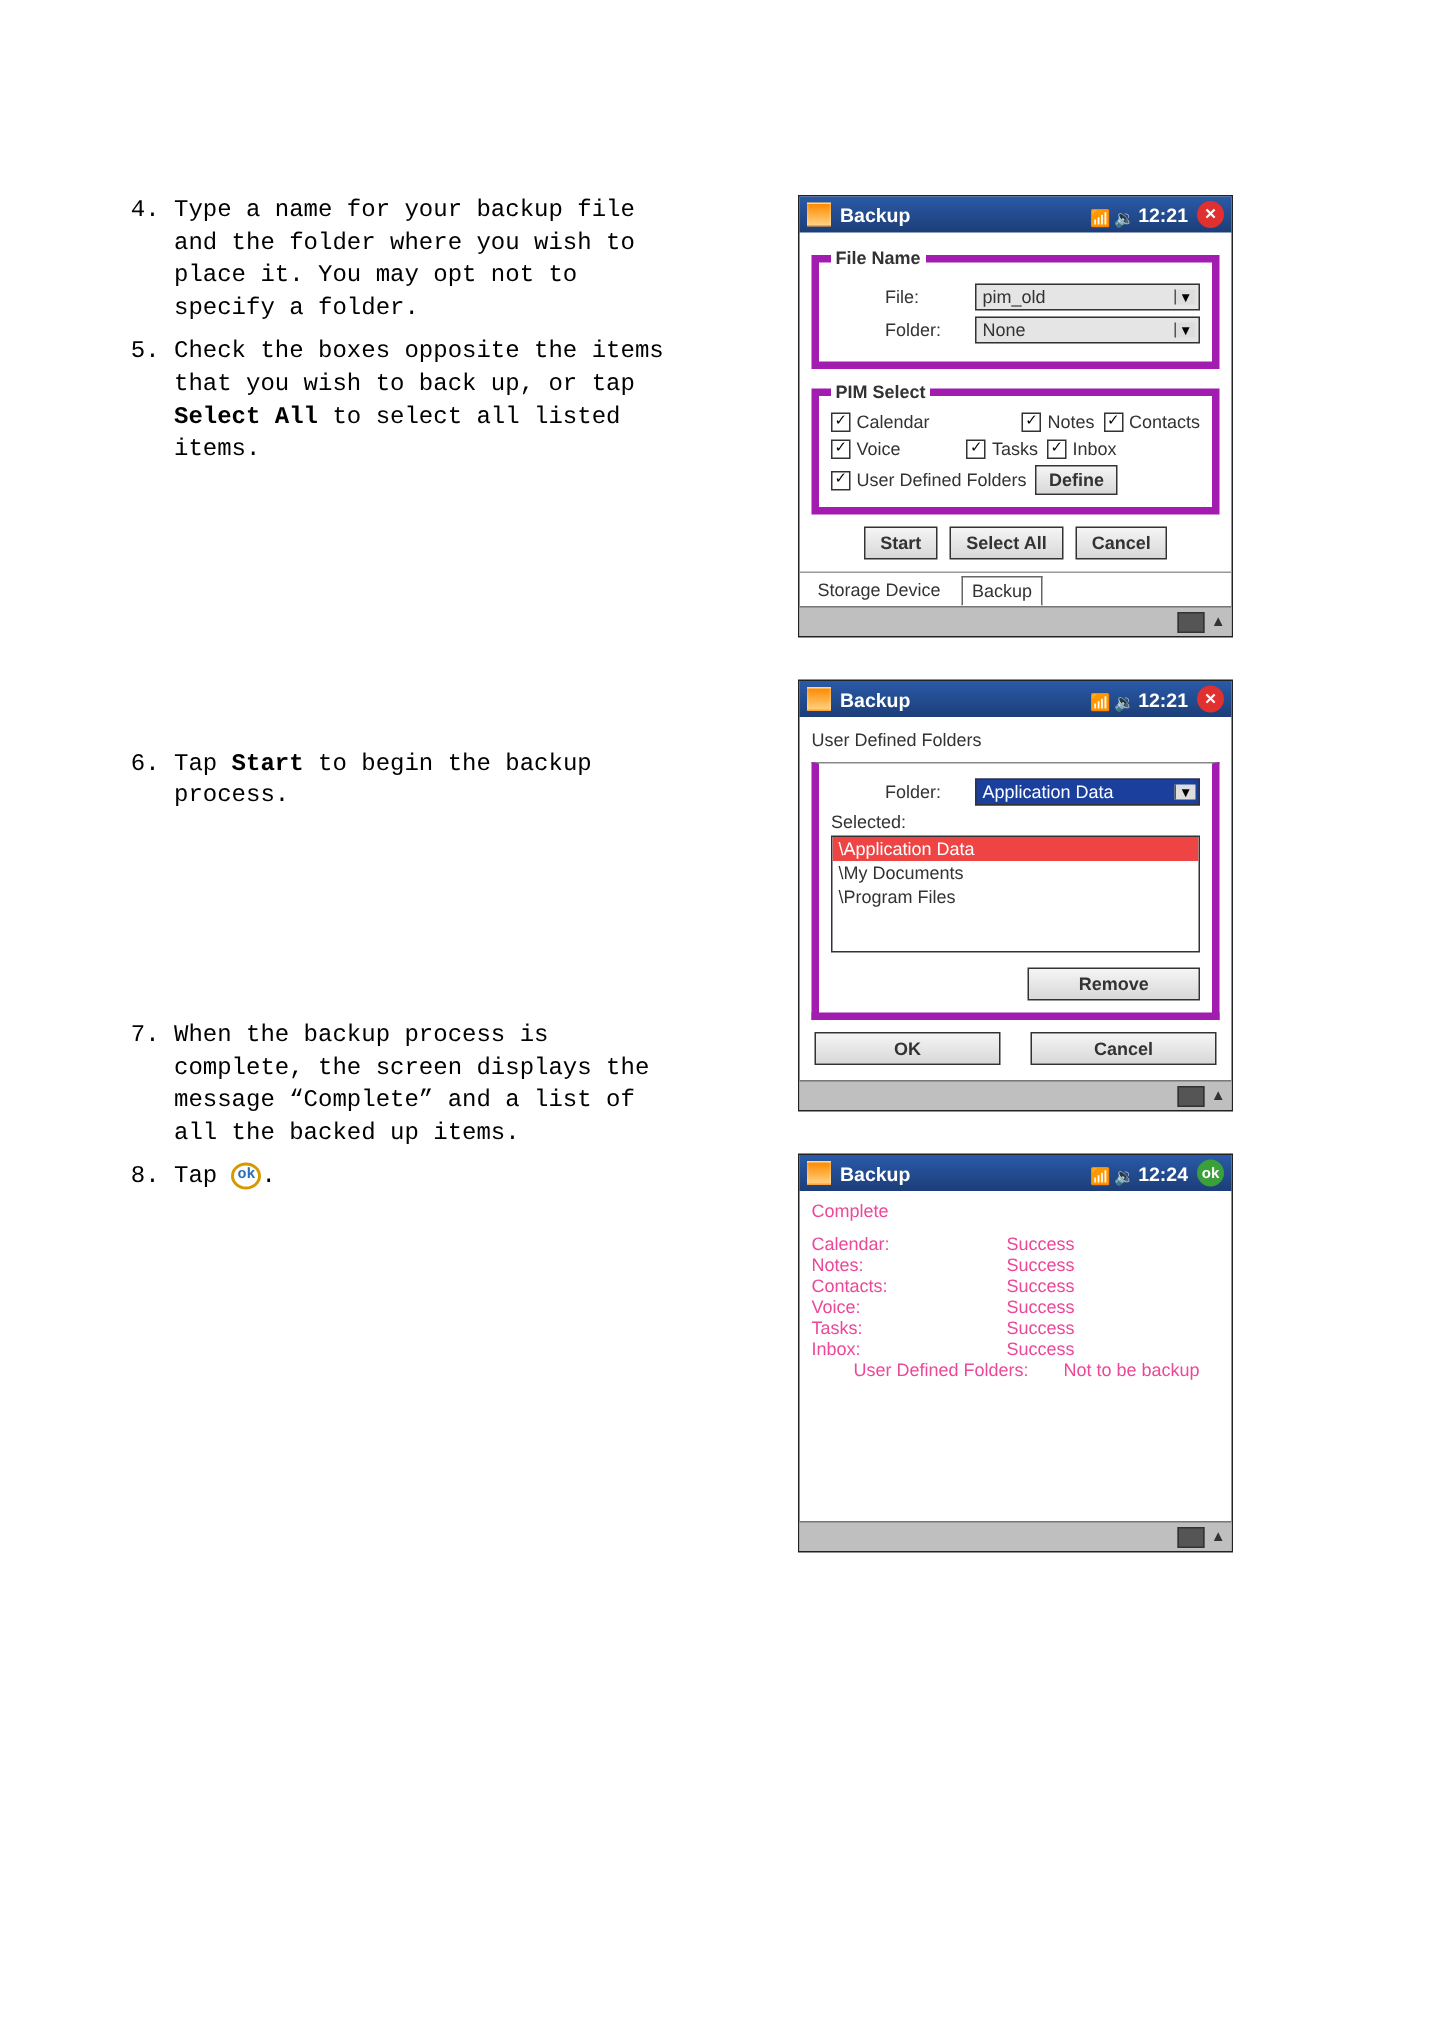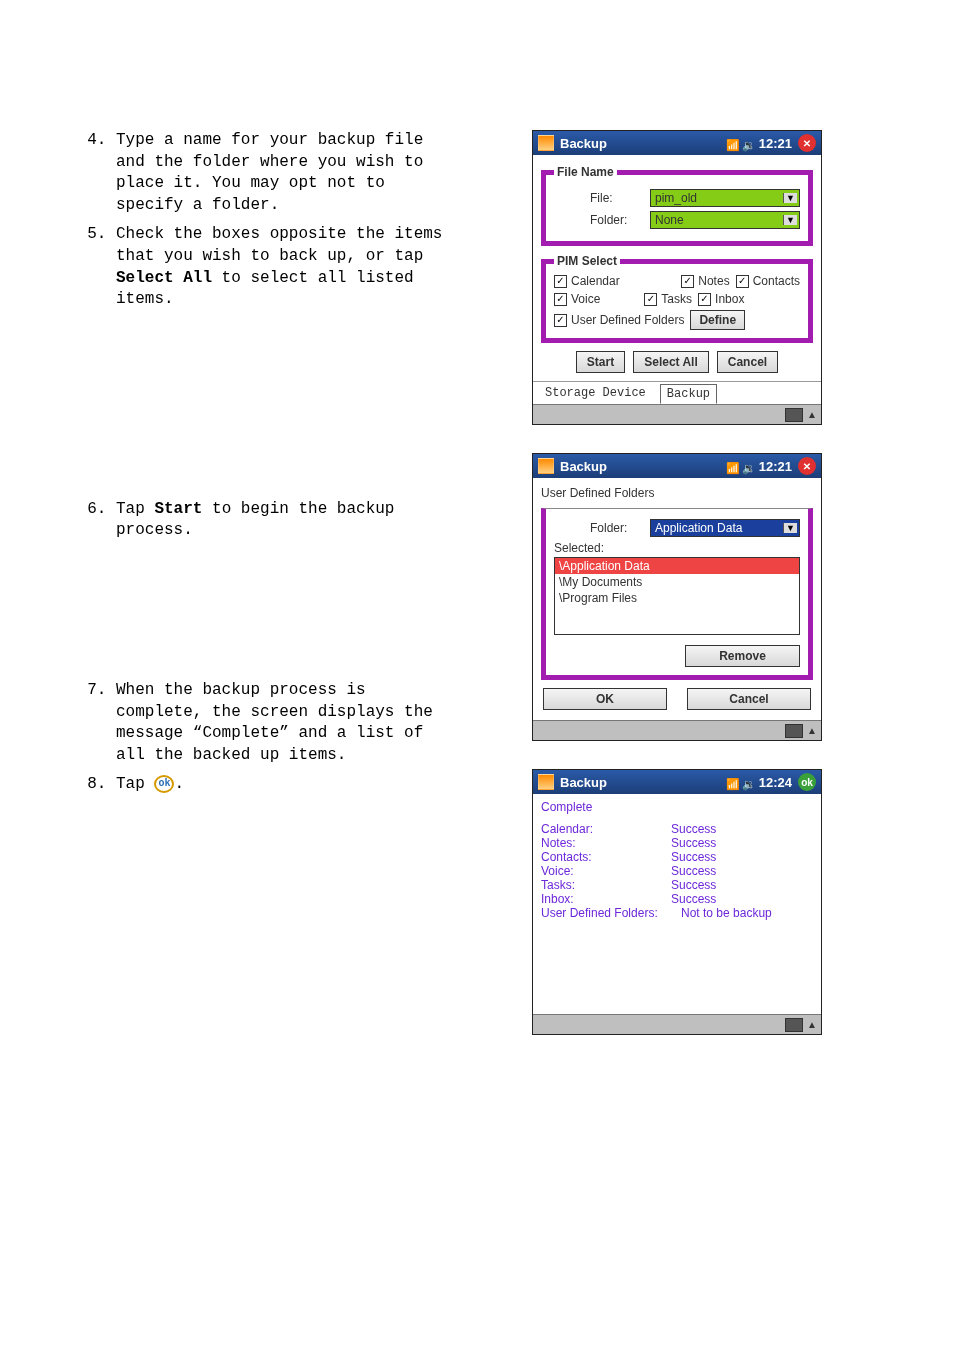"pim_old" .combo { background: #84cc16 -> #e5e5e5 }
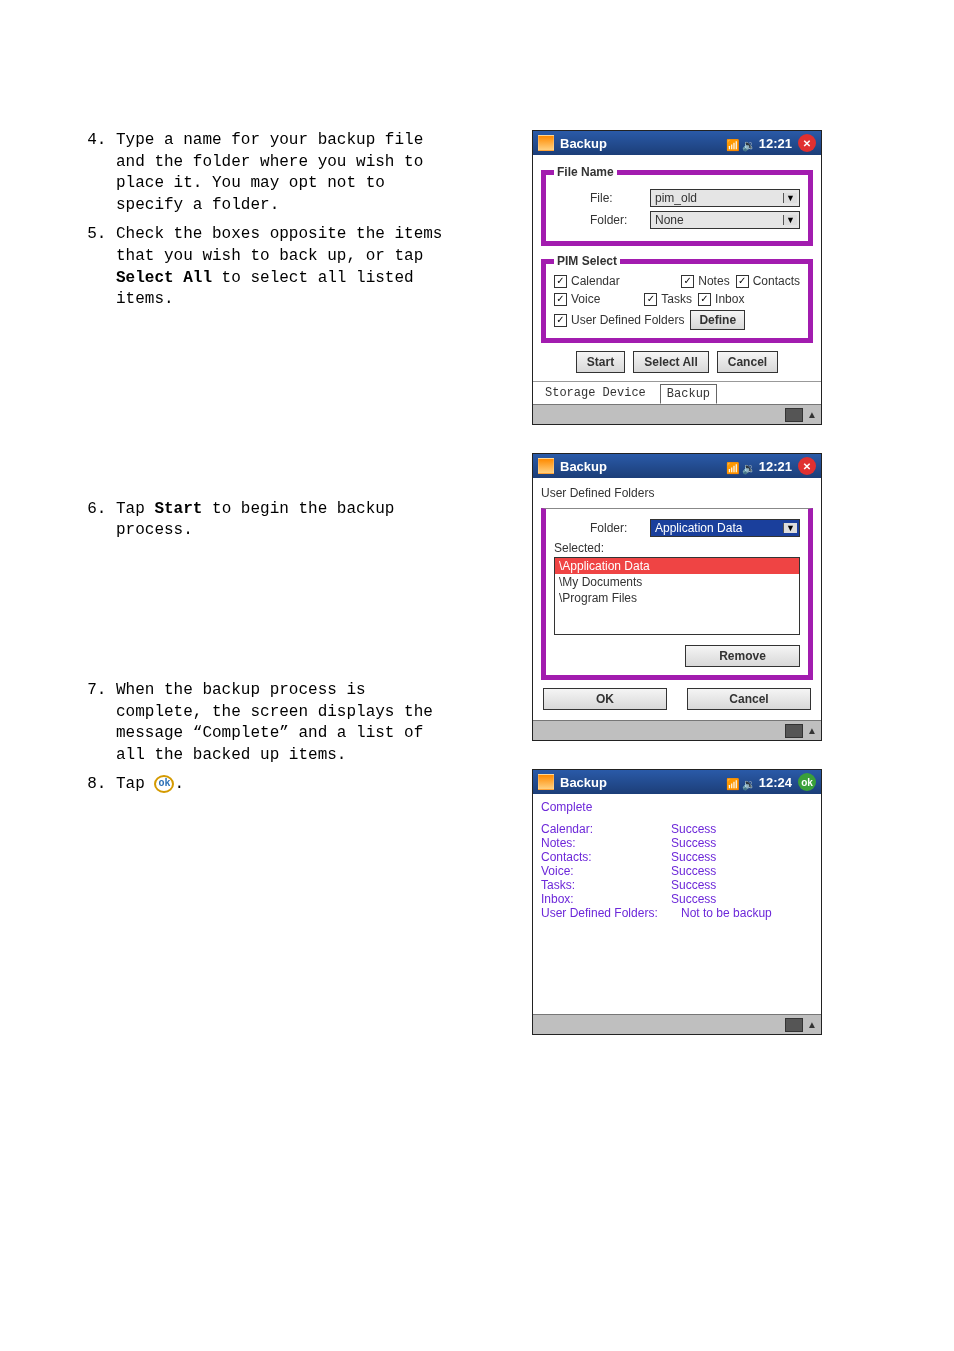"Storage Device" .tab { font-family: Liberation Mono, monospace -> none }
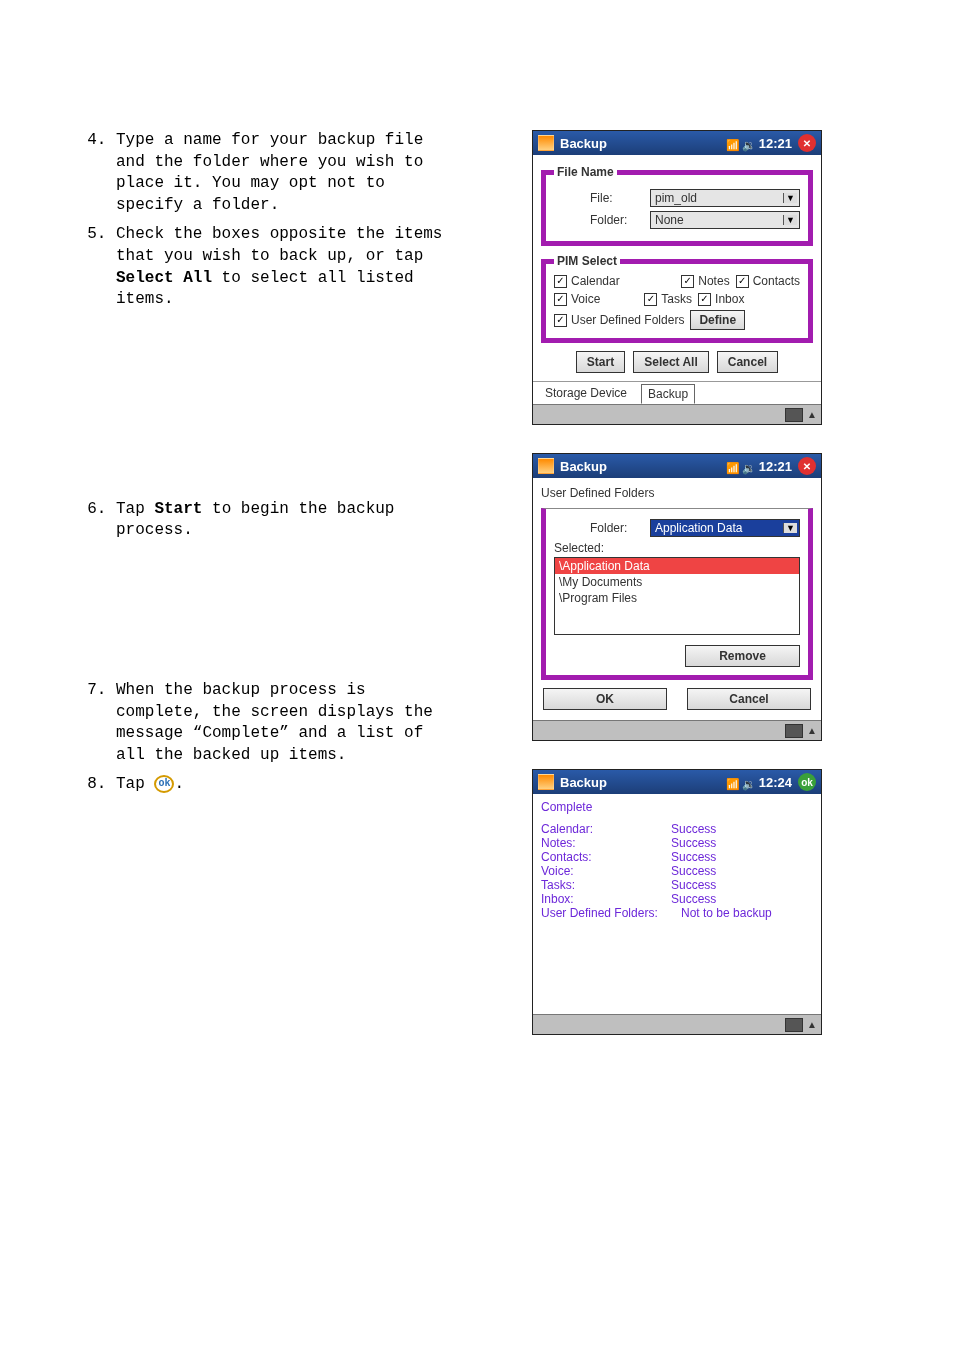"Complete" .complete-list { color: #6d28d9 -> #ec4899 }
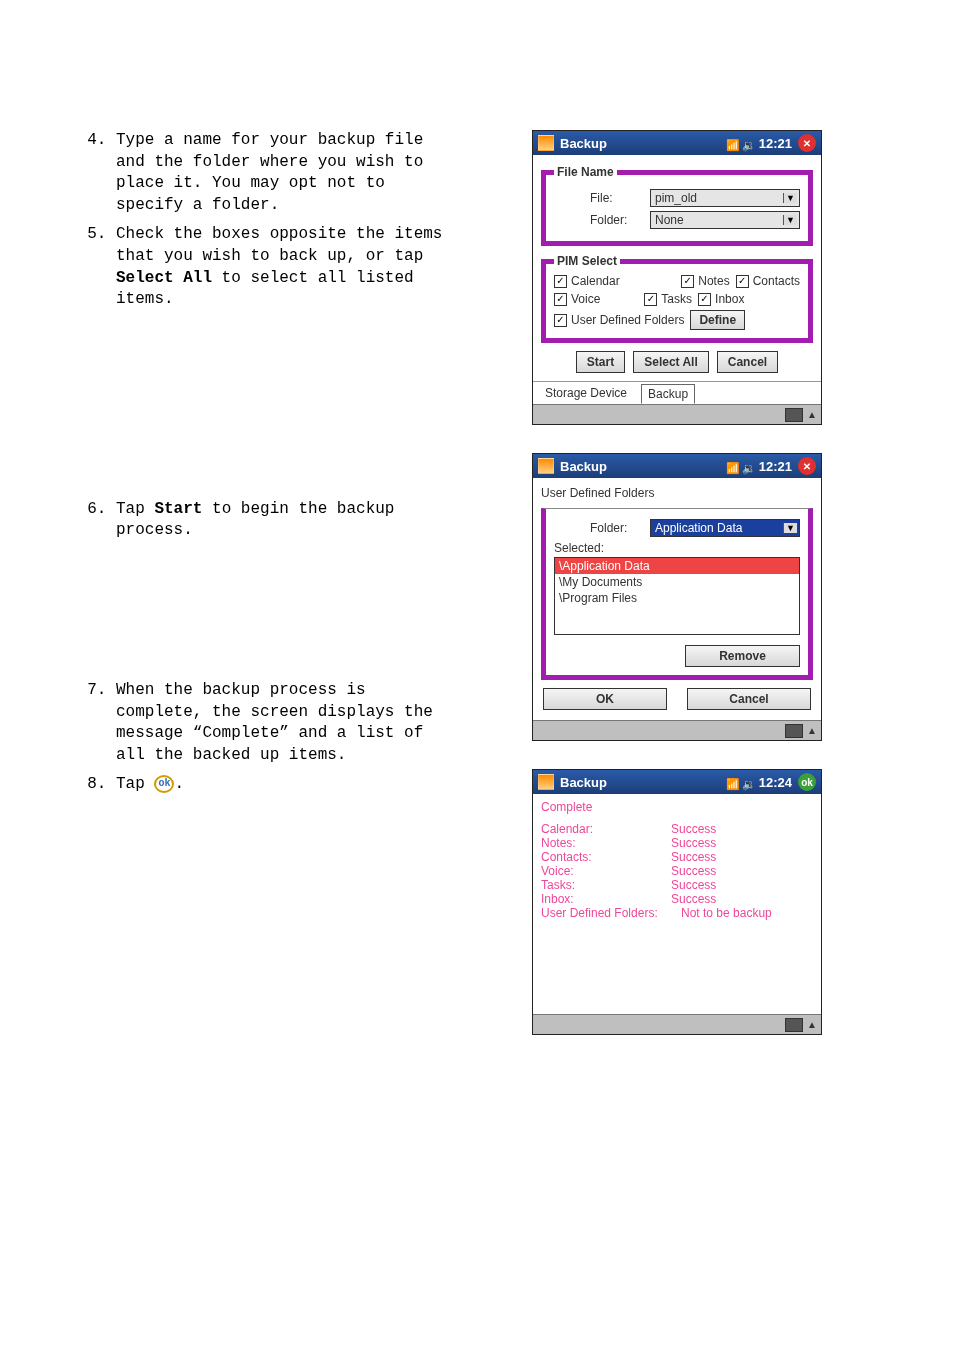"User Defined Folders:" span.k { margin-left: none -> 28px }
